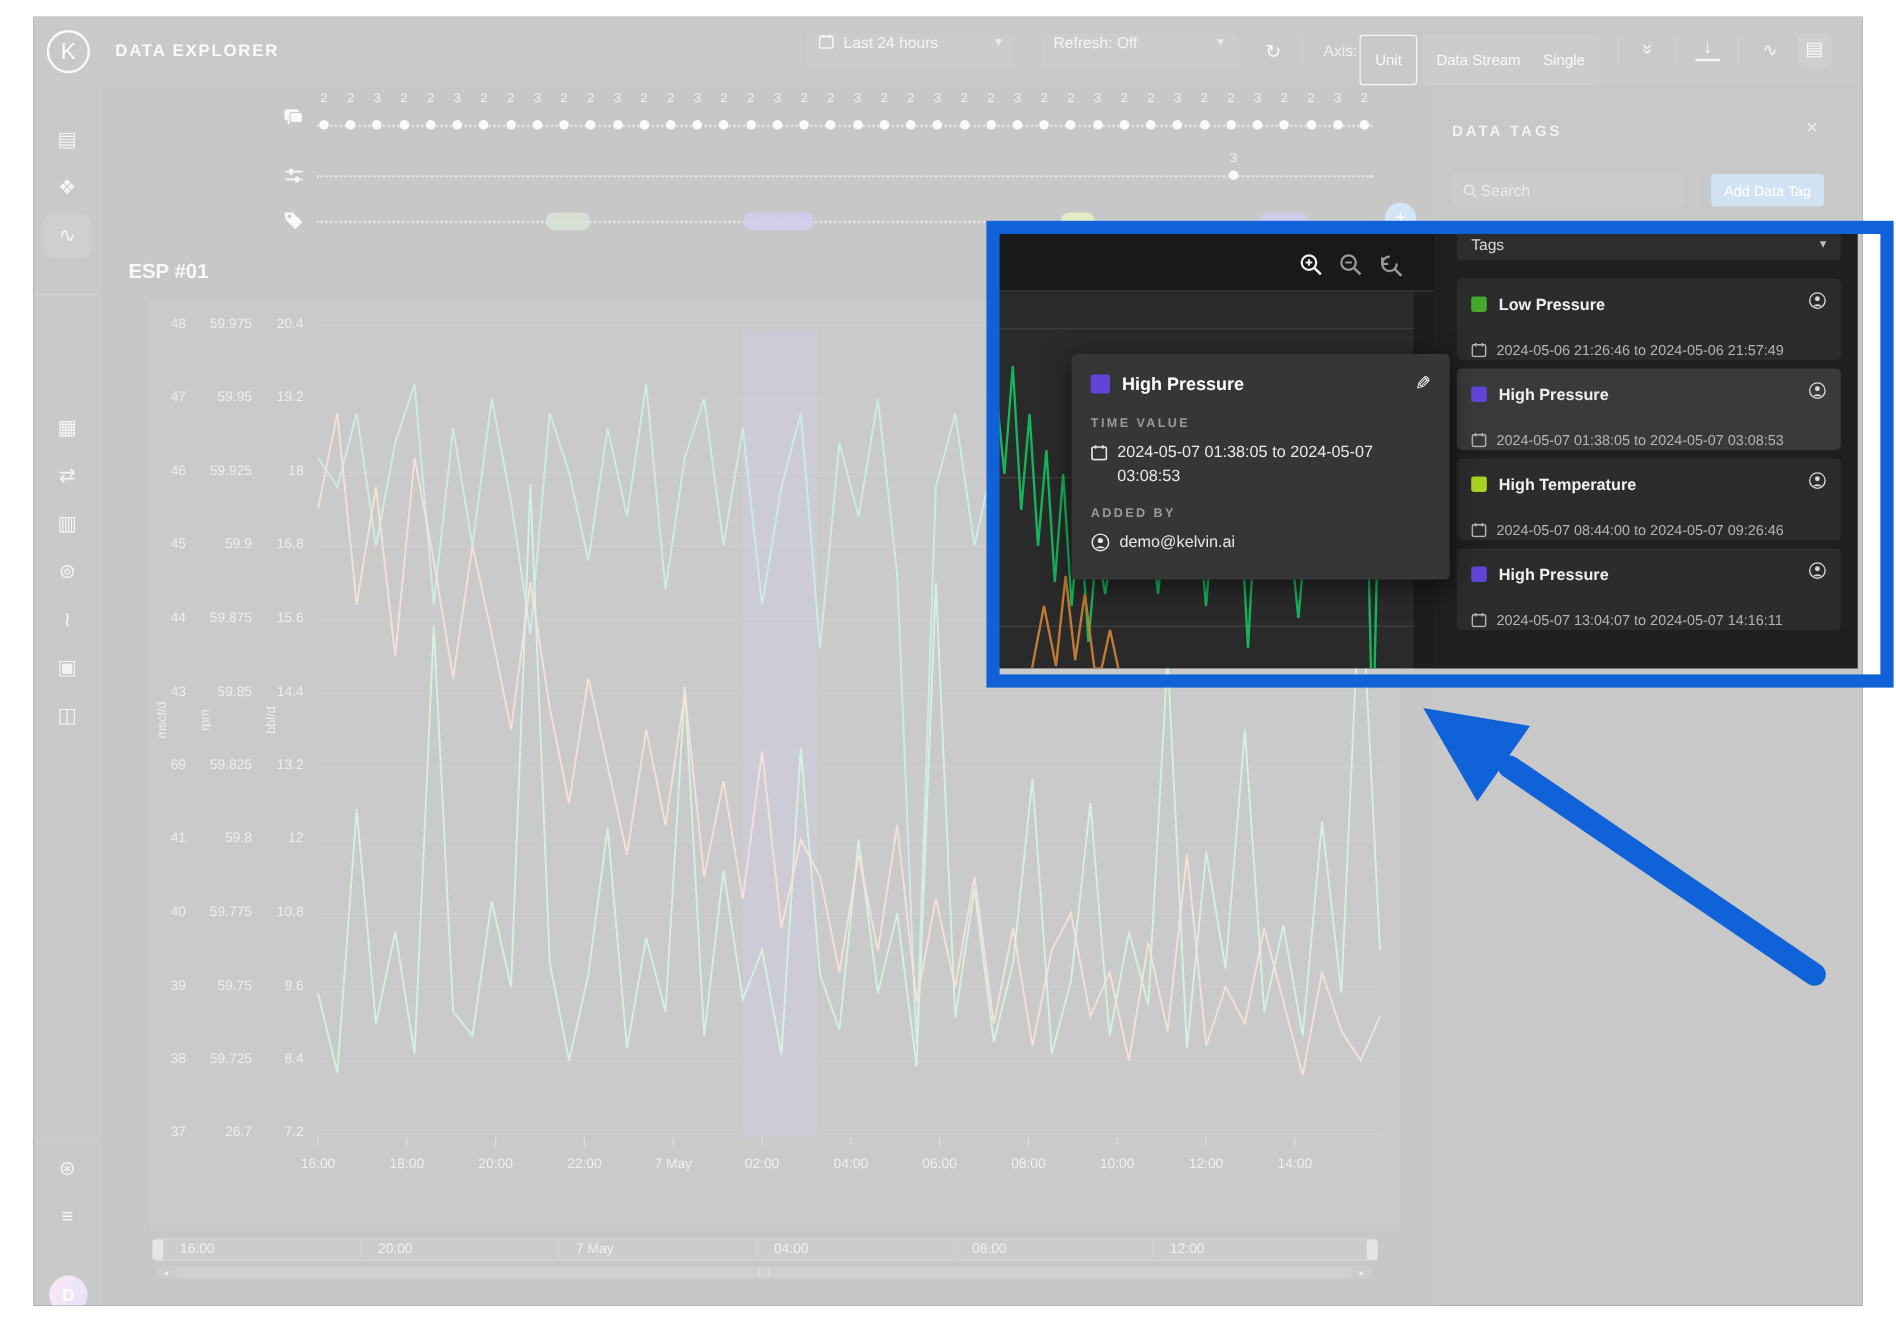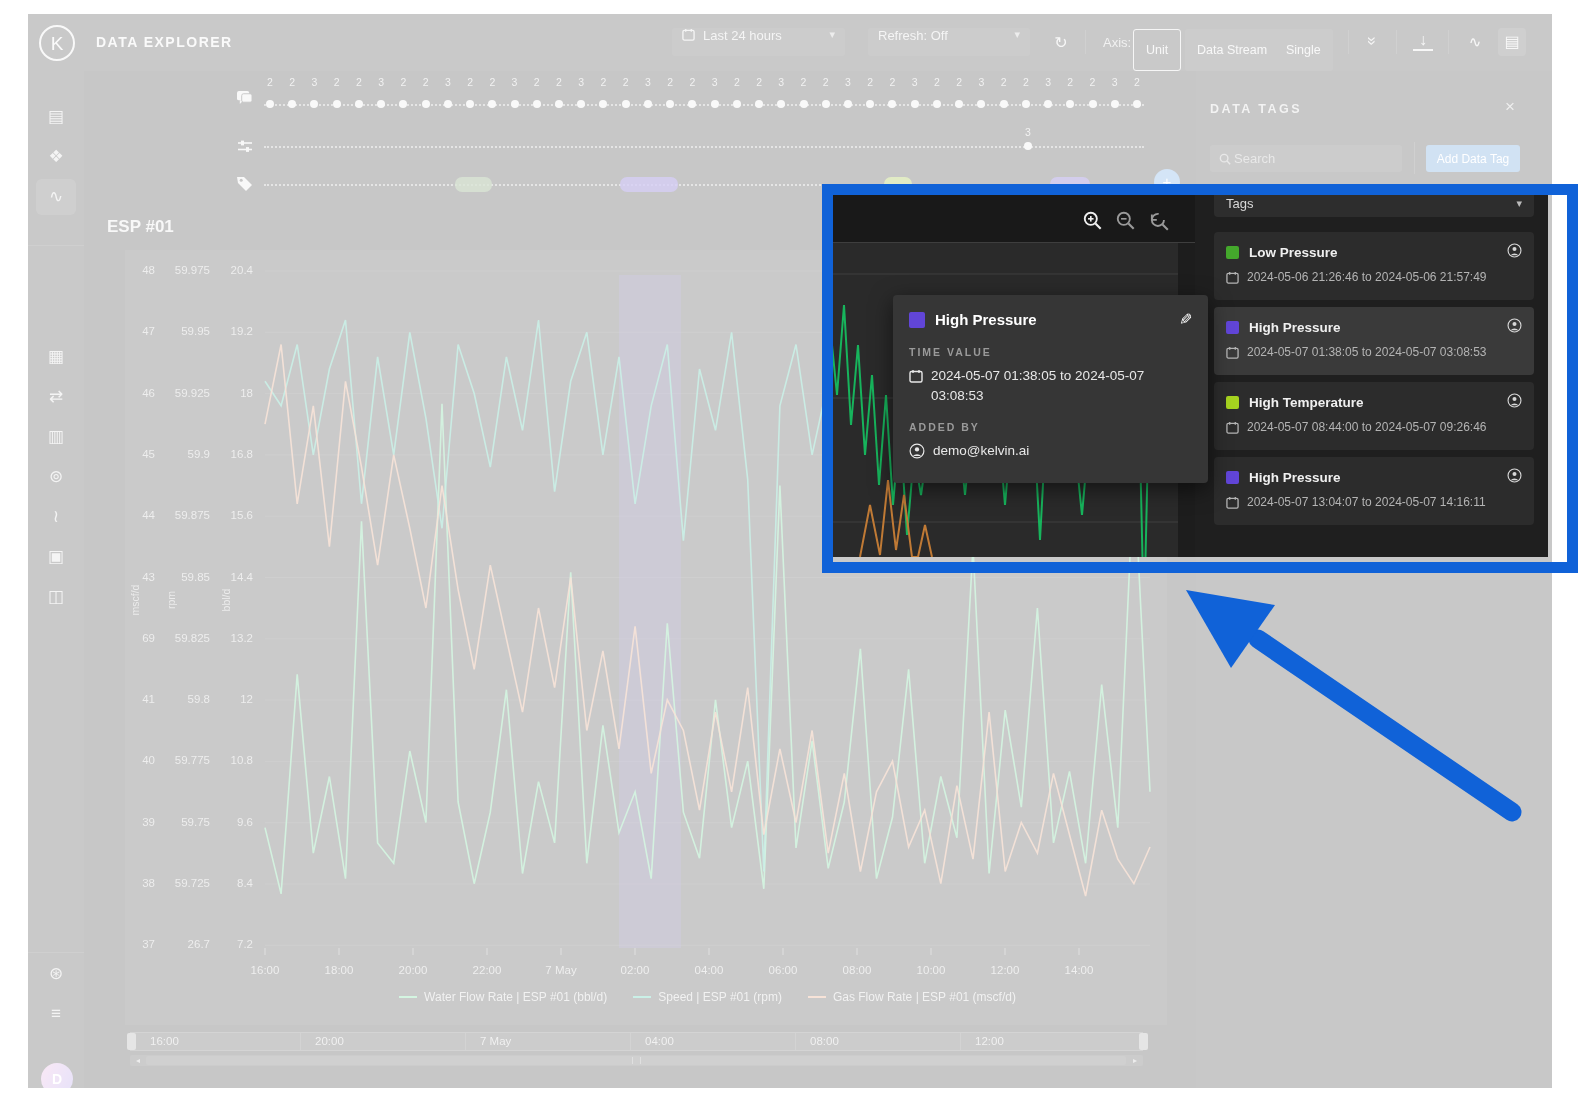"2024-05-06 21:26:46 to 2024-05-06" .tag-row2 { align-items: flex-end -> flex-start; margin-top: 8px -> 22px }
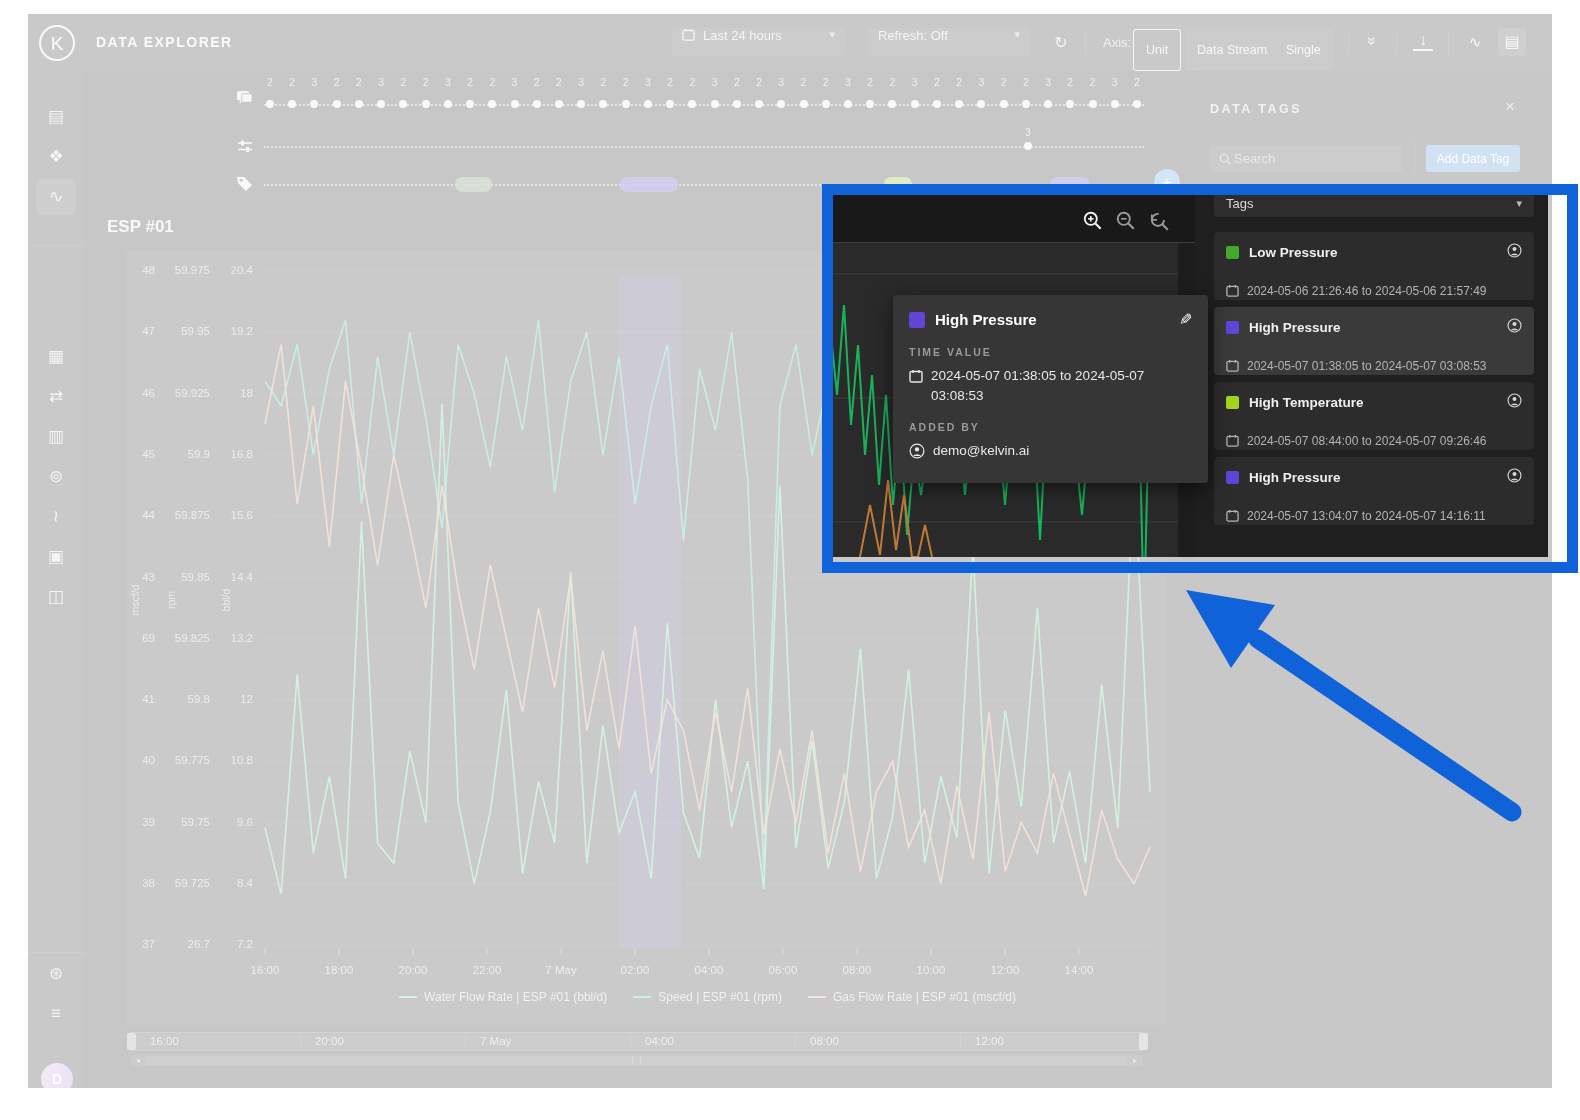"Water Flow Rate | ESP" div.abs { html: <div> <div> <div></div> <span>Water Flow Rate | ESP #01 (bbl/d)</span> </div> <div> <div></div> <span>Speed | ESP #01 (rpm)</span> </div> <div> <div></div> <span>Gas Flow Rate | ESP #01 (mscf/d)</span> </div> </div> -> none }
